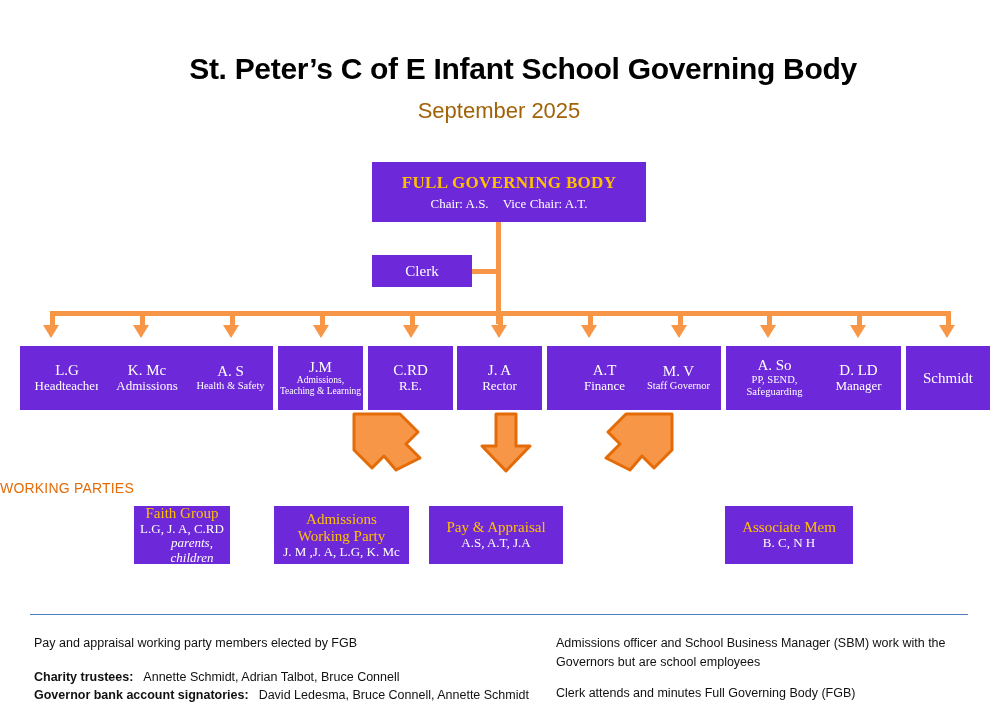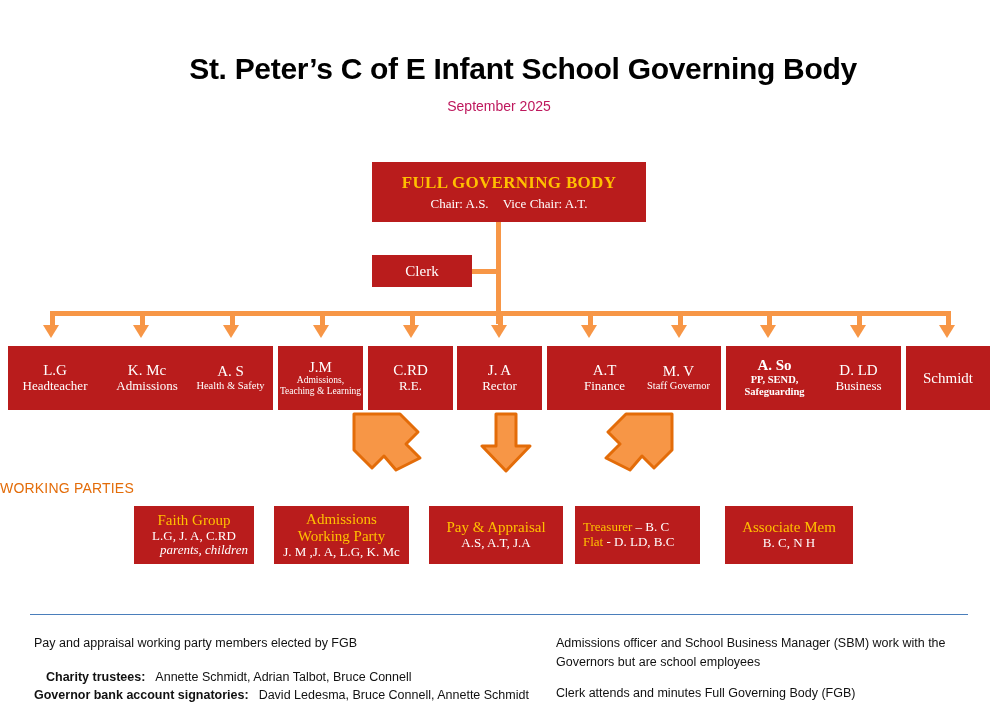"September 2025" .subtitle { color: #be185d -> #a16207; font-size: 14px -> 22px }
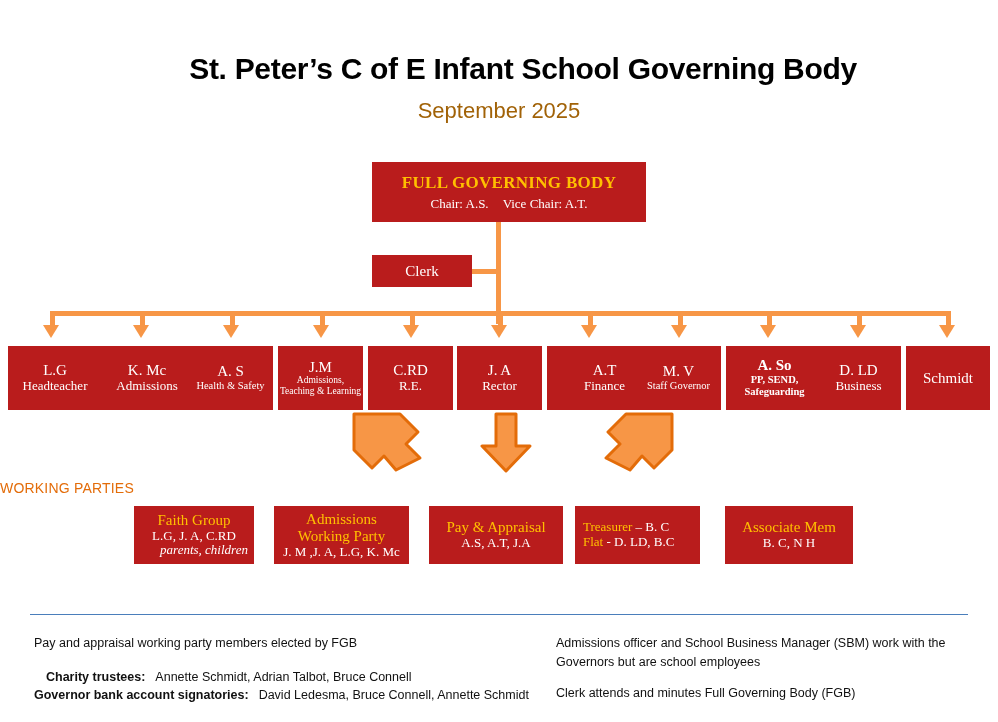"FULL GOVERNING BODY" .box { background: #b91c1c -> #6d28d9 }
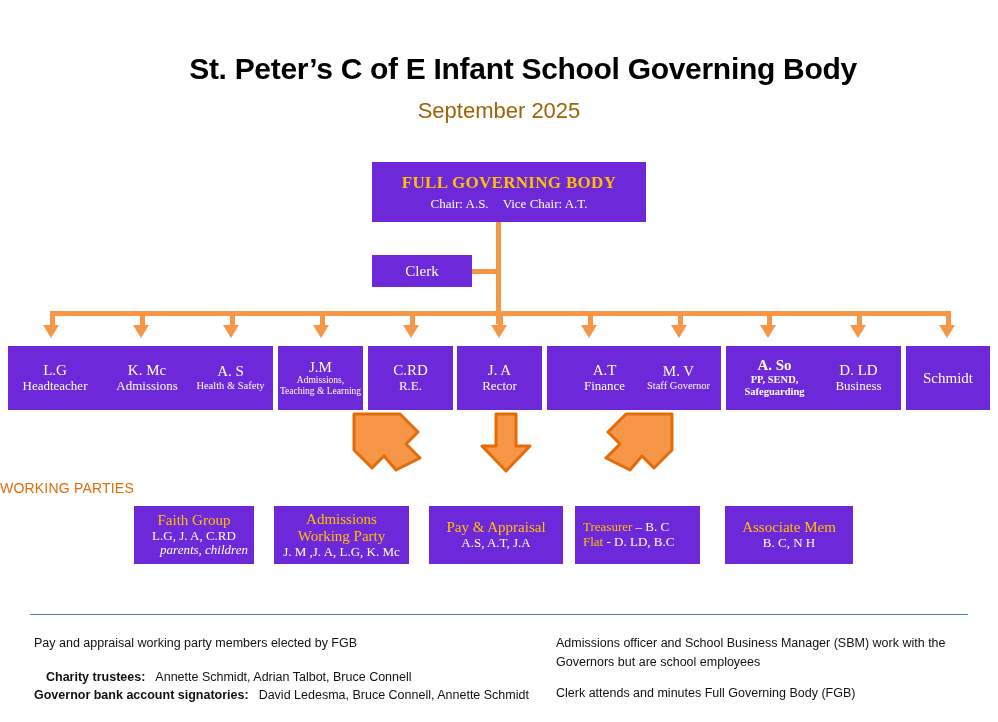"L.G" div.box { left: 8px -> 20px }
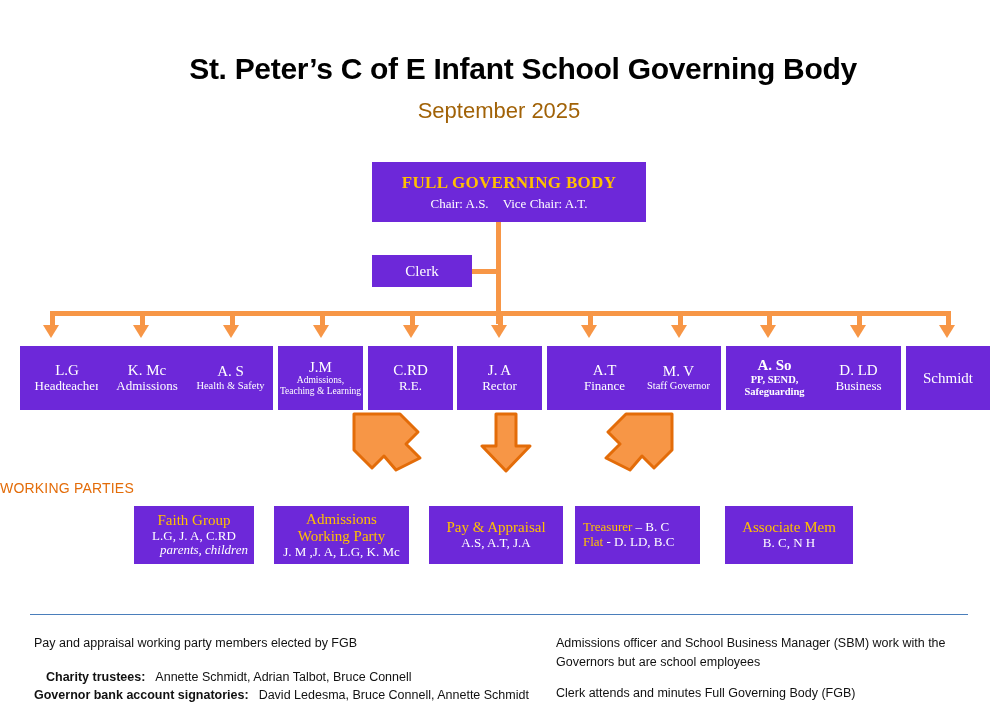"A. So" div.box { font-weight: bold -> none }
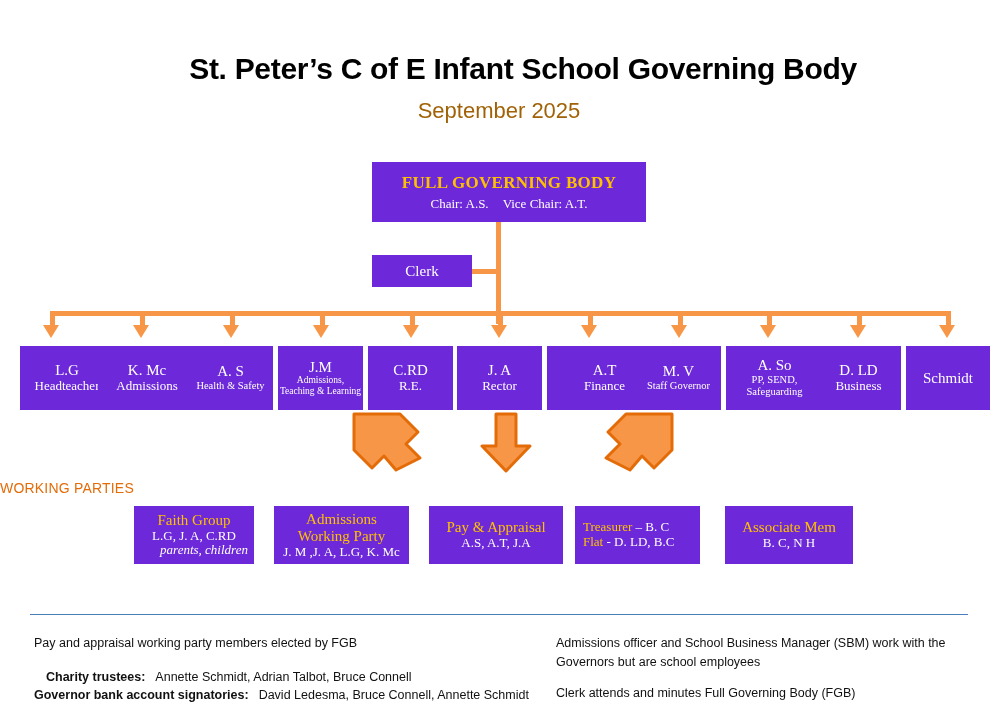"Business" div.r { text: Business -> Manager }
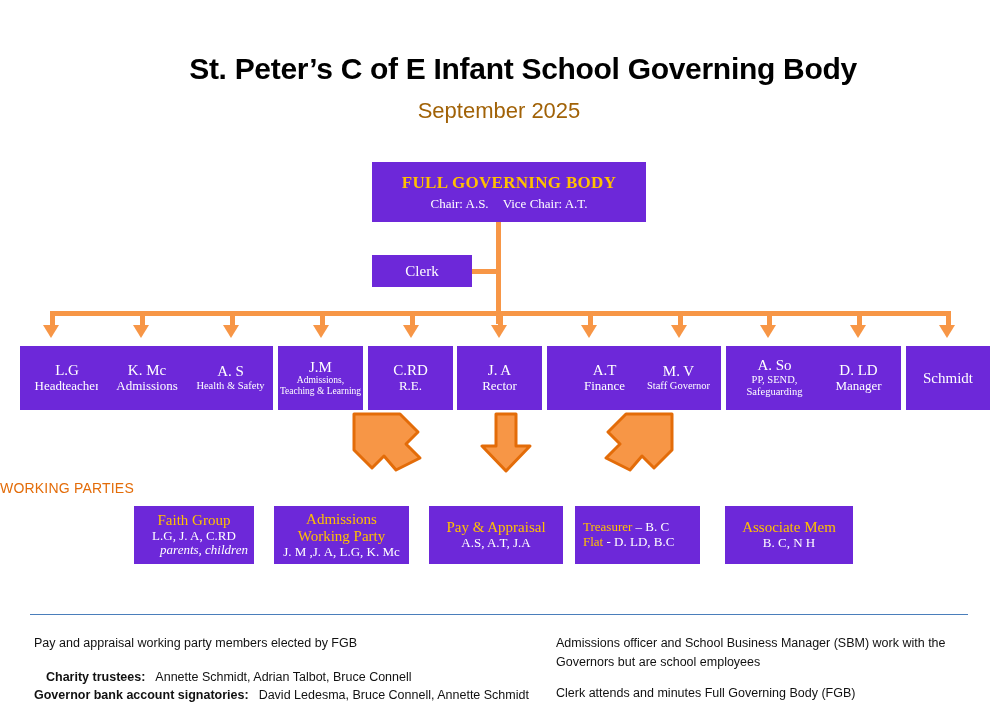"Faith Group" div.box { width: 120px -> 96px }
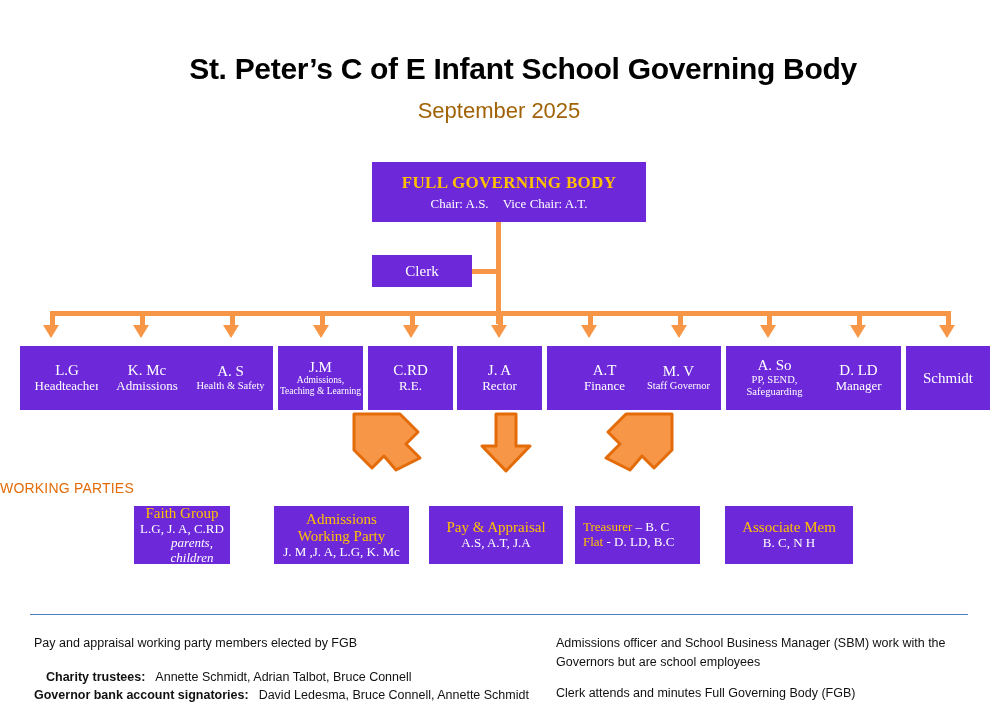"Treasurer – B. C" div.box { html: <div> <div> <span>Treasurer</span><span> – B. C</span> </div> <div> <span>Flat</span><span> - D. LD, B.C</span> </div> </div> -> none }
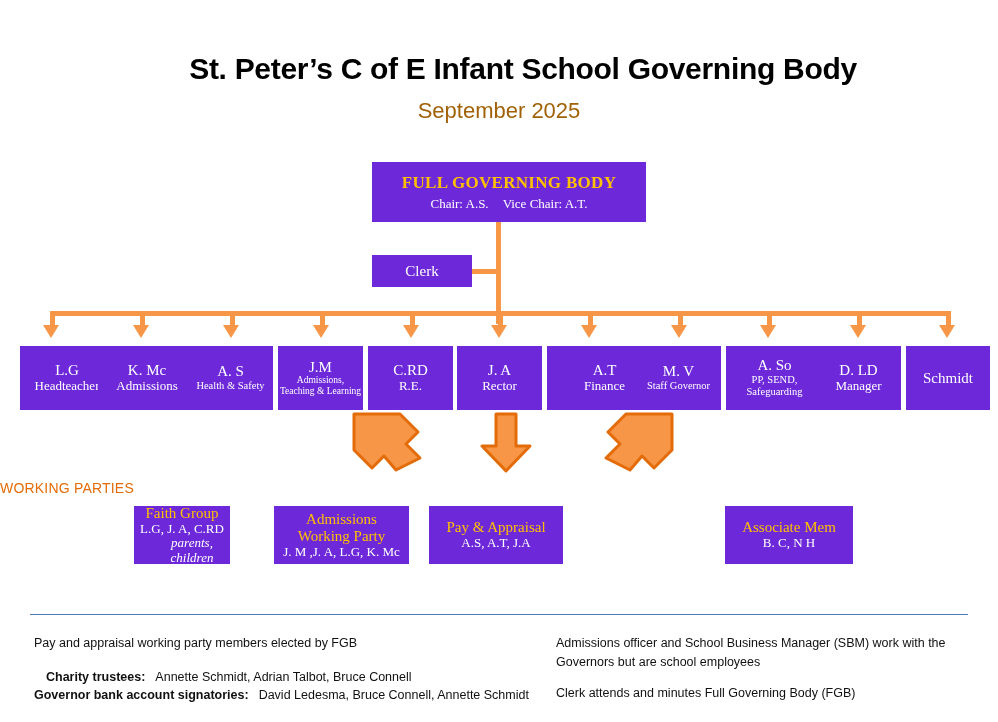"Charity trustees: Annette Schmidt," #foot-l2 { margin-left: 12px -> none }
